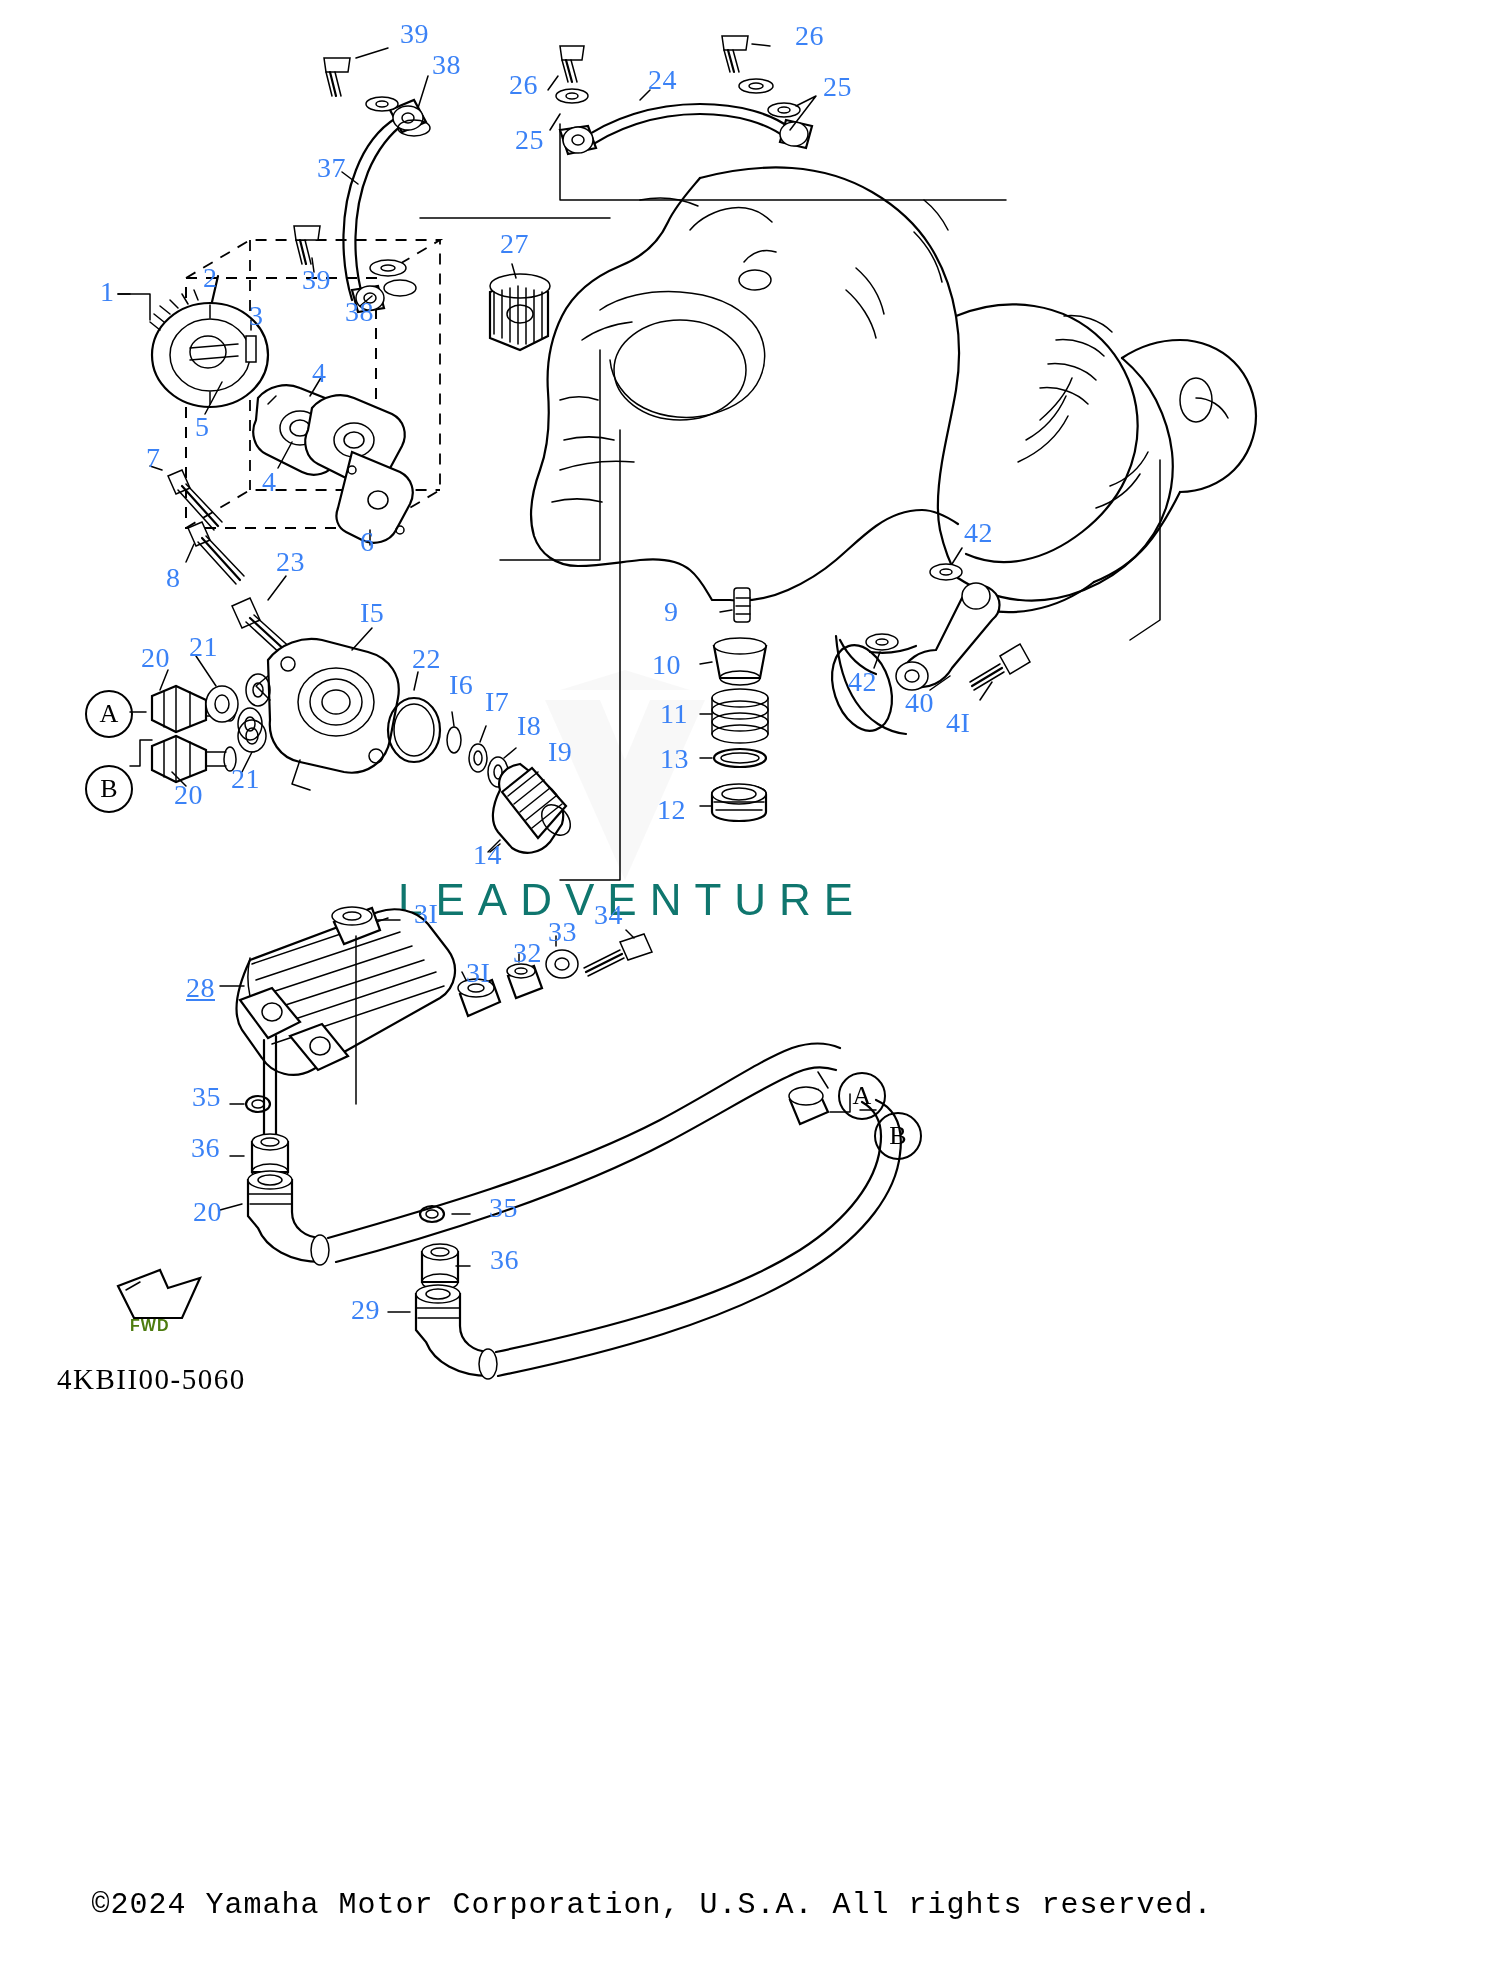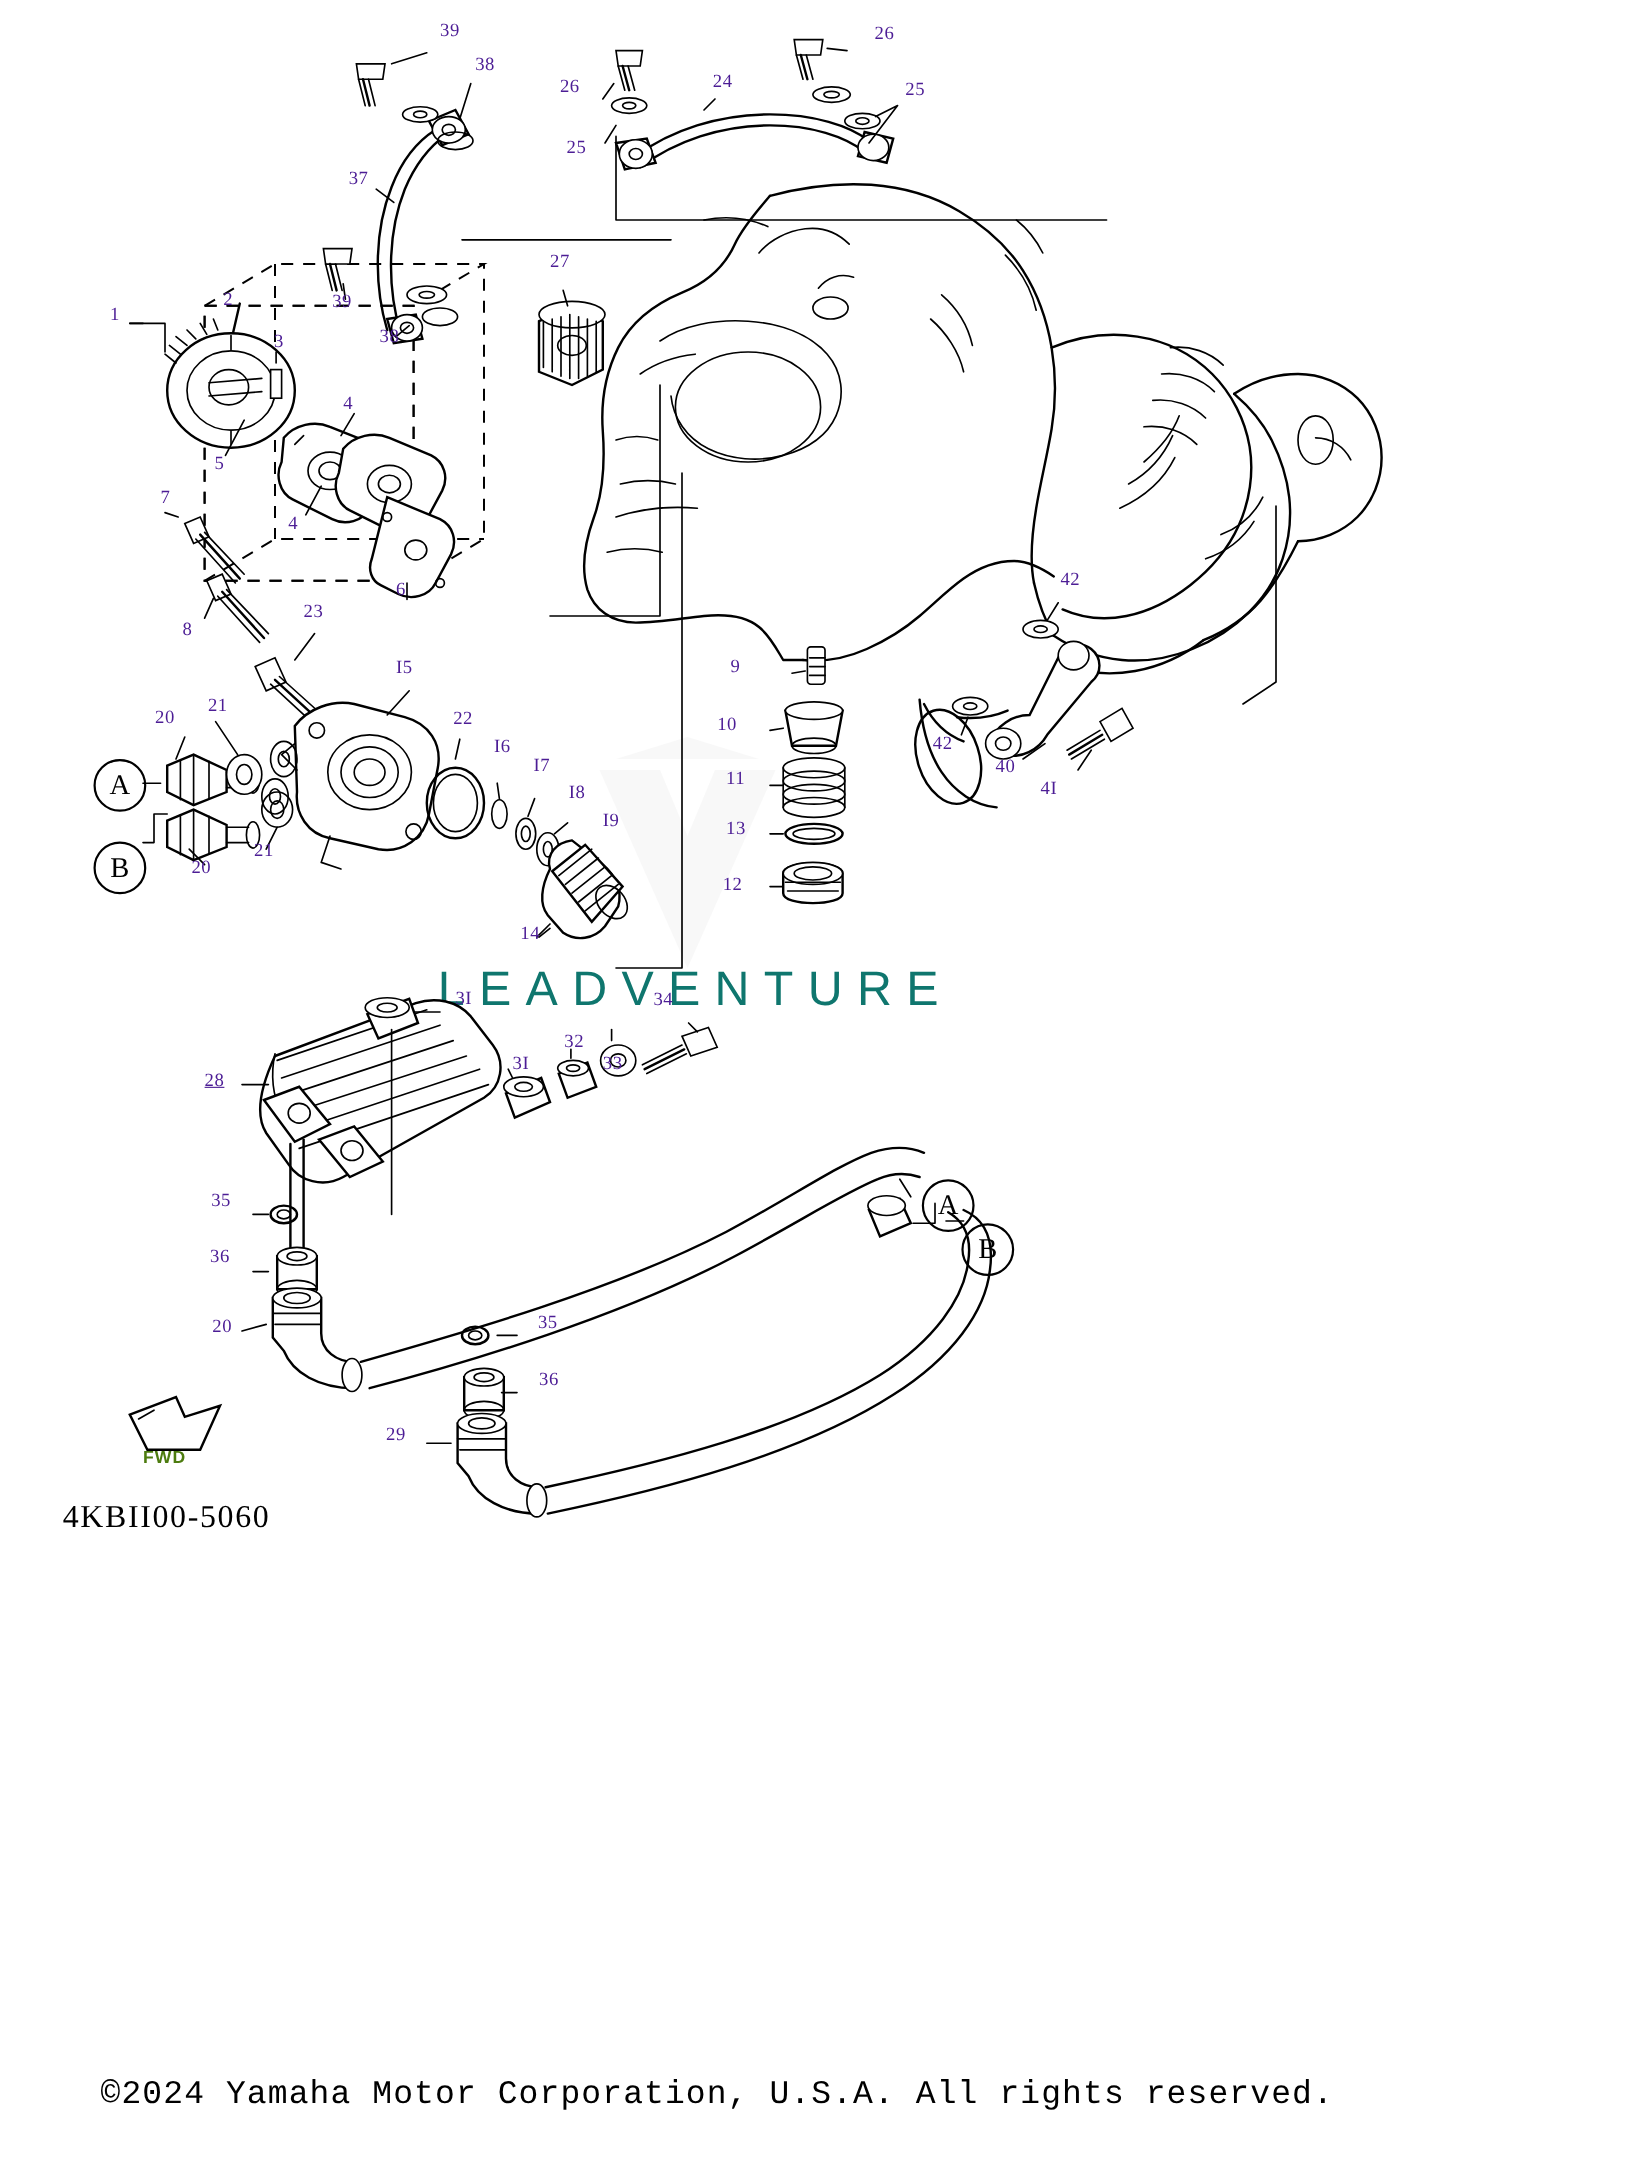"39" .callout { color: #4c1d95 -> #3b82f6; font-size: 17px -> 28px }
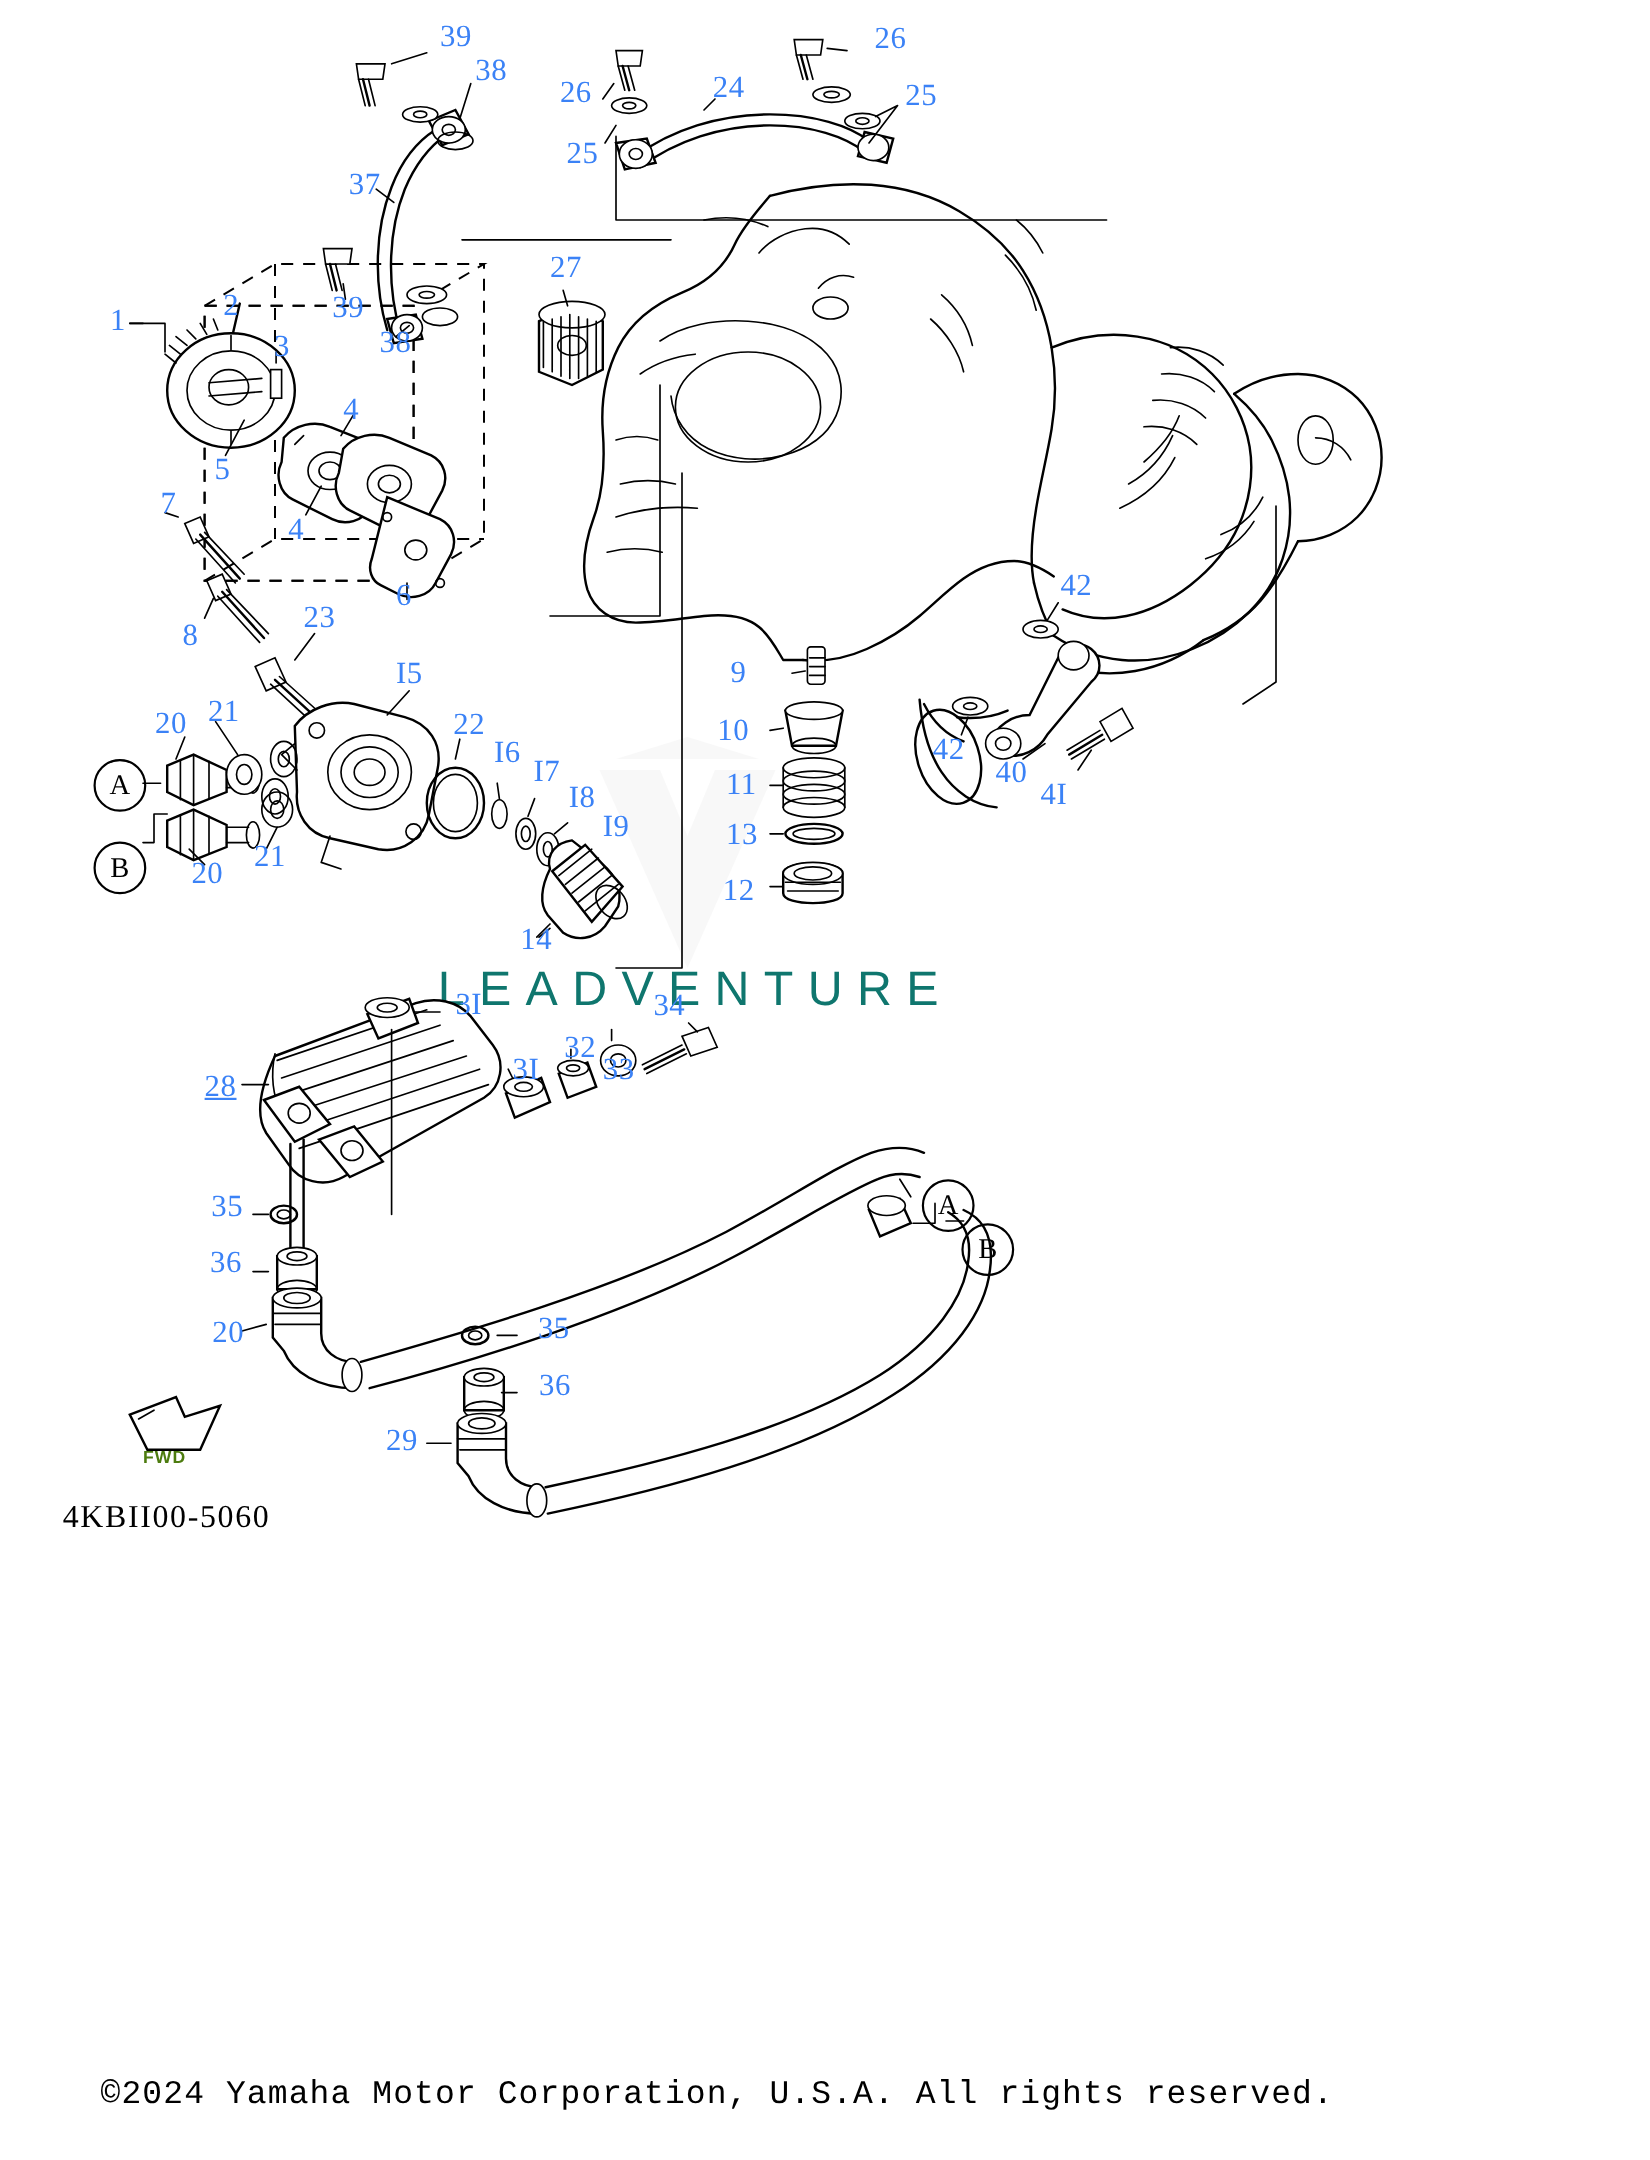"33" div.callout { margin-top: 41px -> none }
